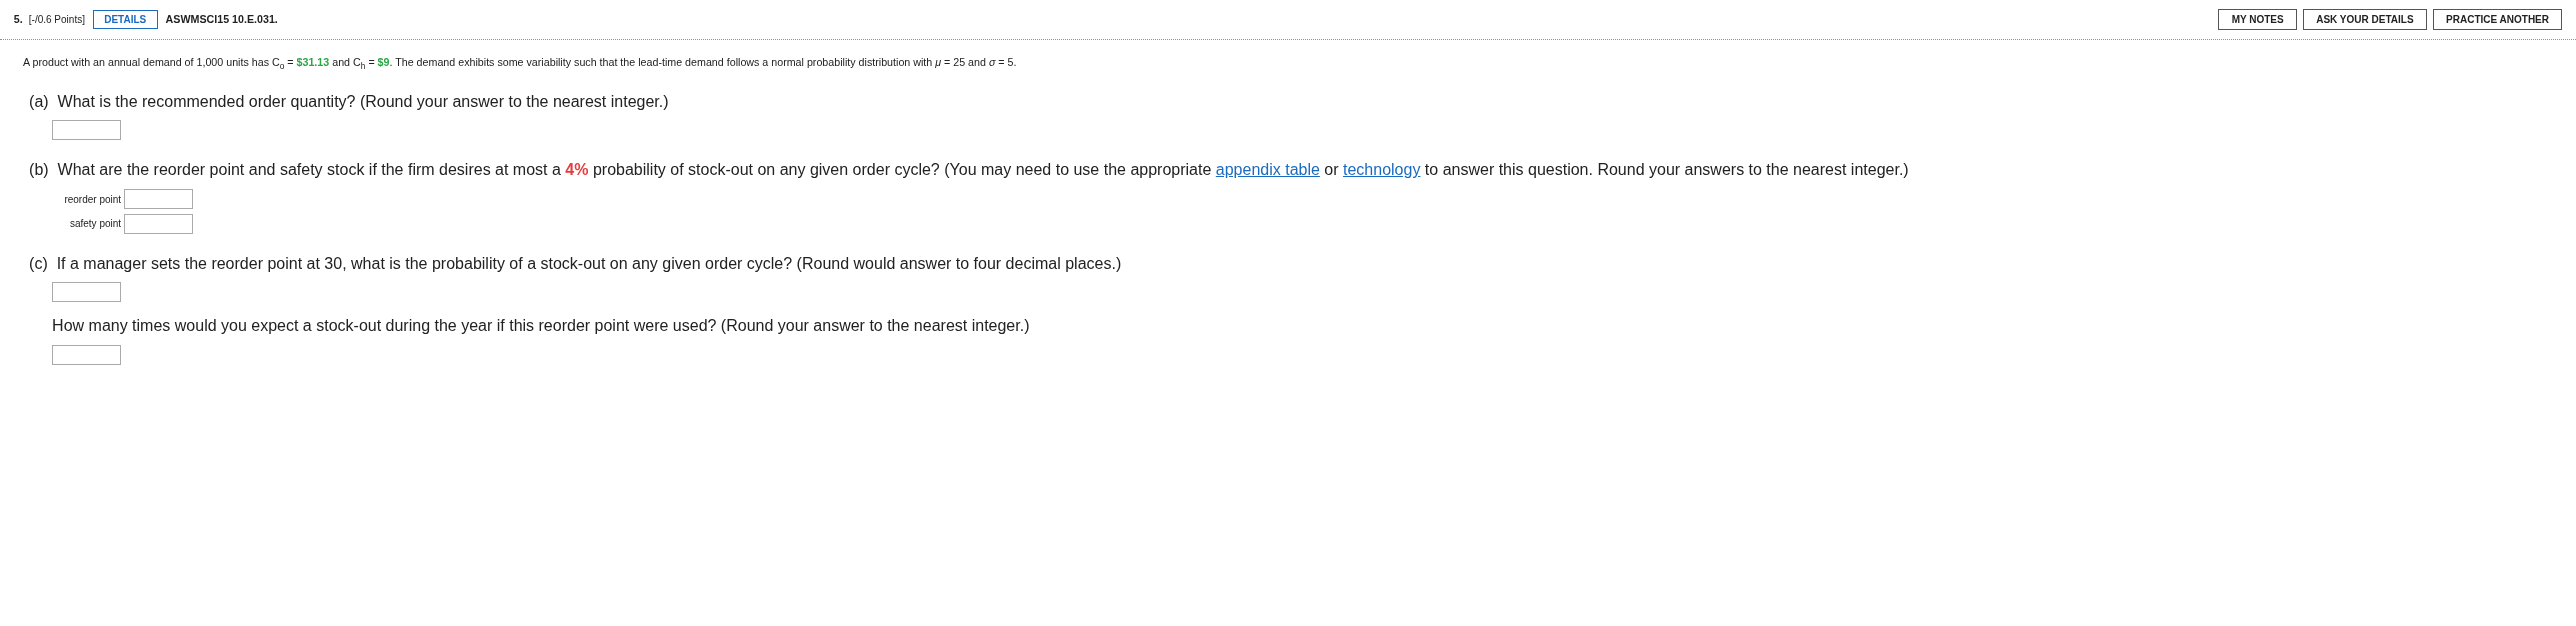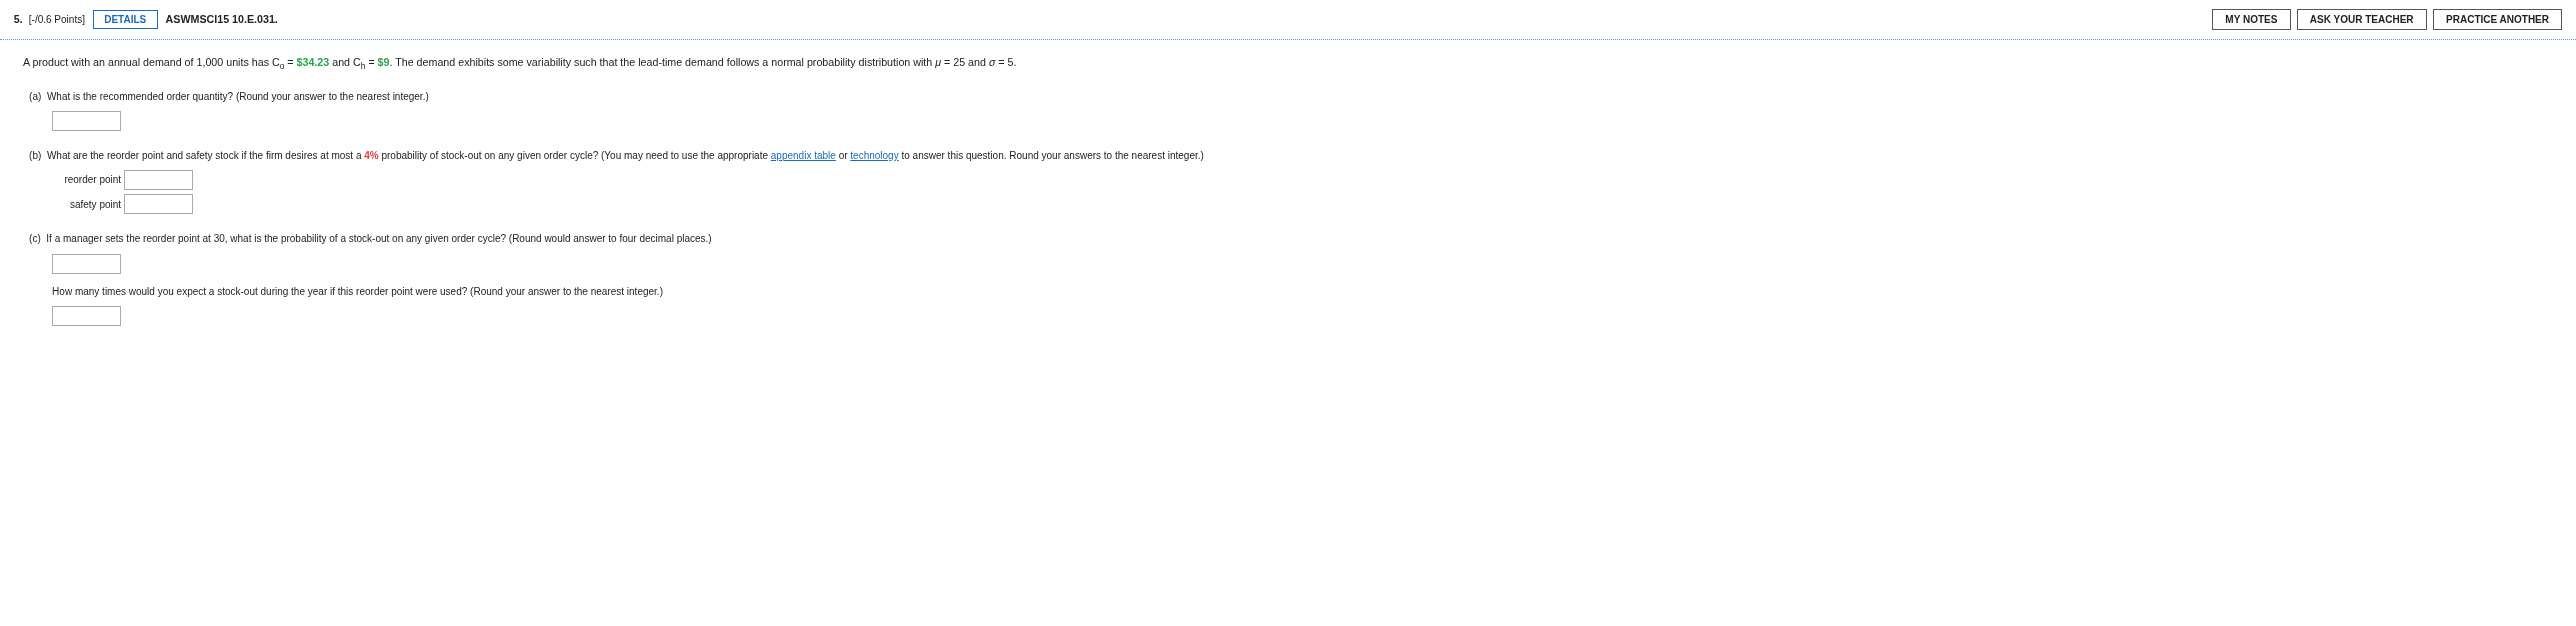"ASK YOUR TEACHER" button.header-btn { text: TEACHER -> DETAILS }
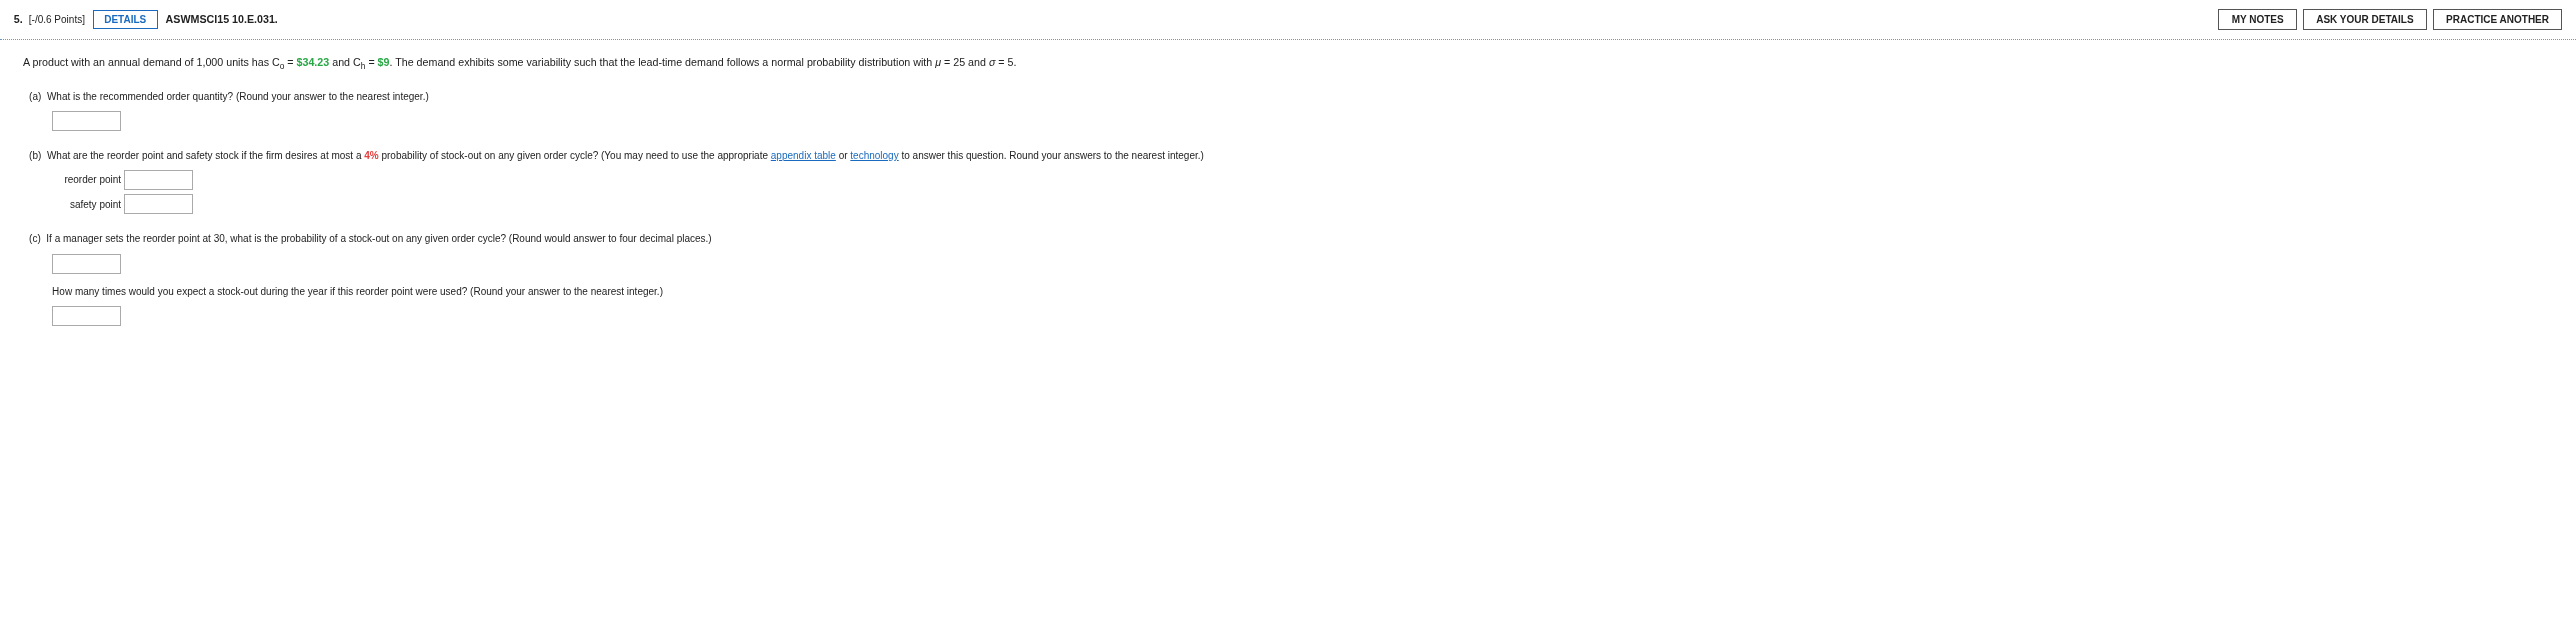"$34.23" span.highlight-green { text: $34.23 -> $31.13 }
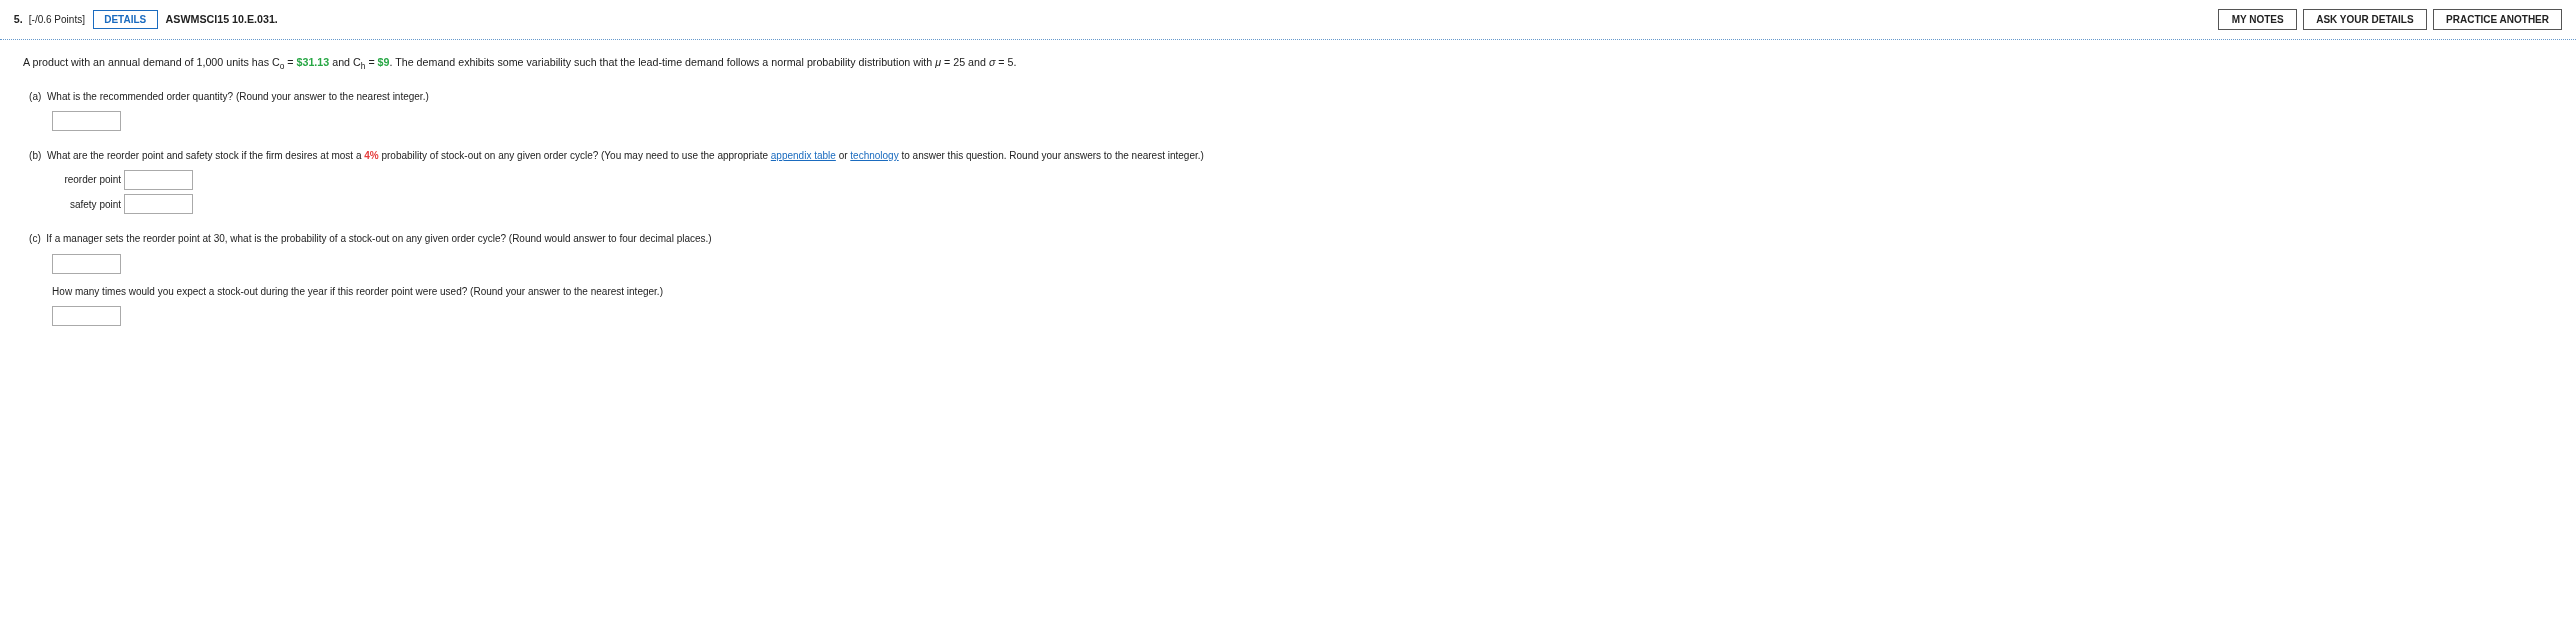"(a) What is the recommended" .part-label { font-size: 10px -> 16px }
